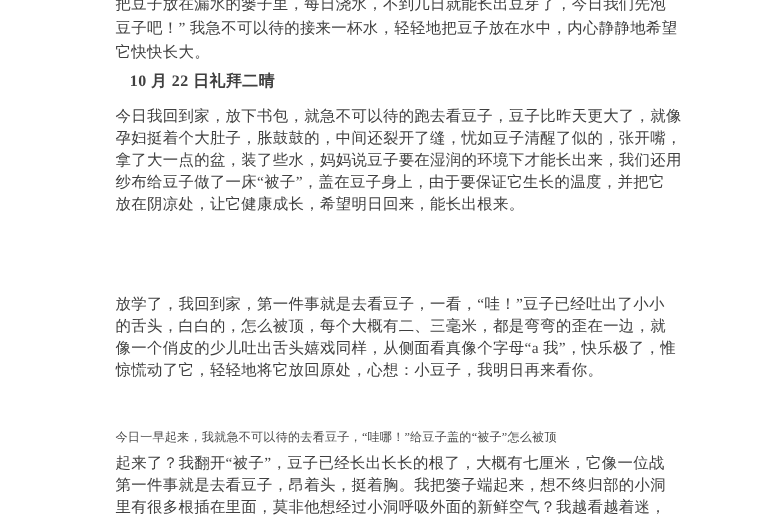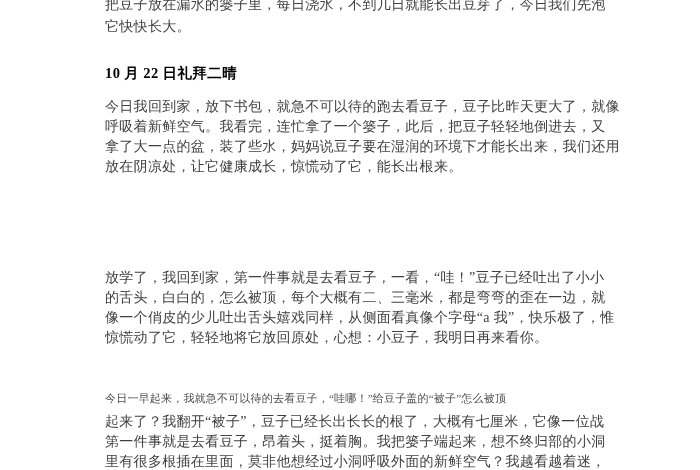"豆子吧！” 我急不可以待的接来一杯水，轻轻地把豆子放在水中，内心静静地希望" div.line { html: none -> <div>豆子吧！” 我急不可以待的接来一杯水，轻轻地把豆子放在水中，内心静静地希望</div> }
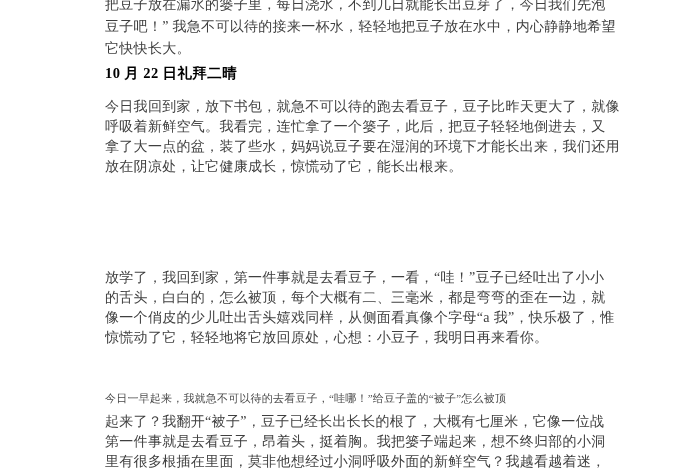"10 月 22 日礼拜二晴" .entry-heading { color: #000000 -> #404040; left: 105px -> 118px }
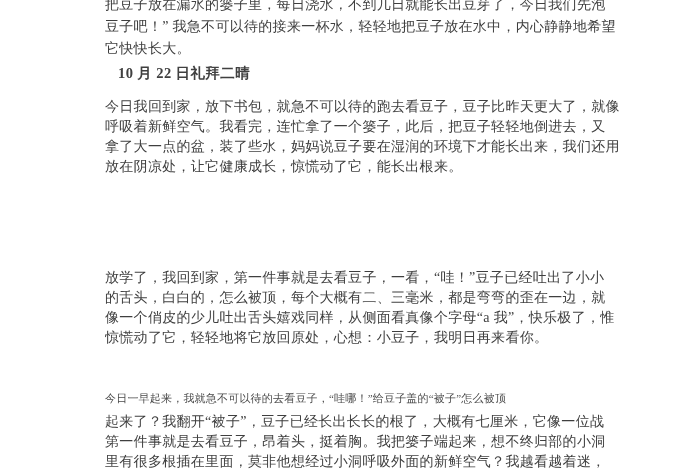"孕妇挺着个大肚子，胀鼓鼓的，中间还裂开了缝，忧如豆子清醒了似的，张开嘴，" div.line { html: none -> <div>孕妇挺着个大肚子，胀鼓鼓的，中间还裂开了缝，忧如豆子清醒了似的，张开嘴，</div> }
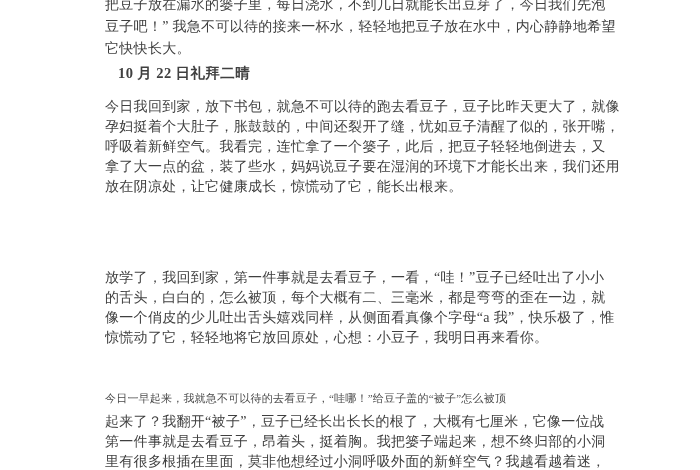"呼吸着新鲜空气。我看完，连忙拿了一个篓子，此后，把豆子轻轻地倒进去，又" div.line { html: <div>呼吸着新鲜空气。我看完，连忙拿了一个篓子，此后，把豆子轻轻地倒进去，又</div> -> none }
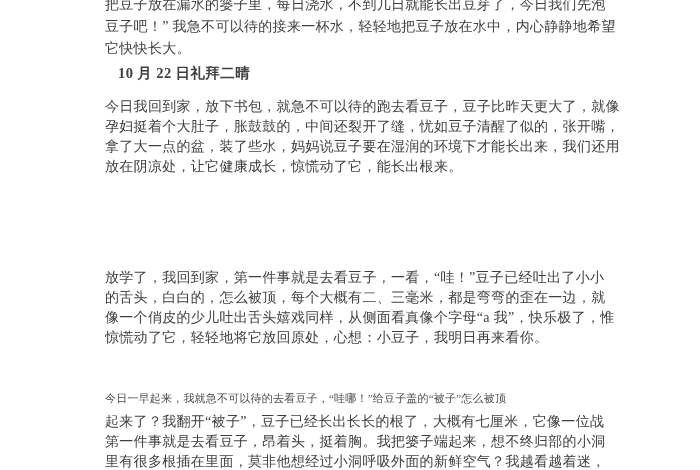"纱布给豆子做了一床“被子”，盖在豆子身上，由于要保证它生长的温度，并把它" div.line { html: none -> <div>纱布给豆子做了一床“被子”，盖在豆子身上，由于要保证它生长的温度，并把它</div> }
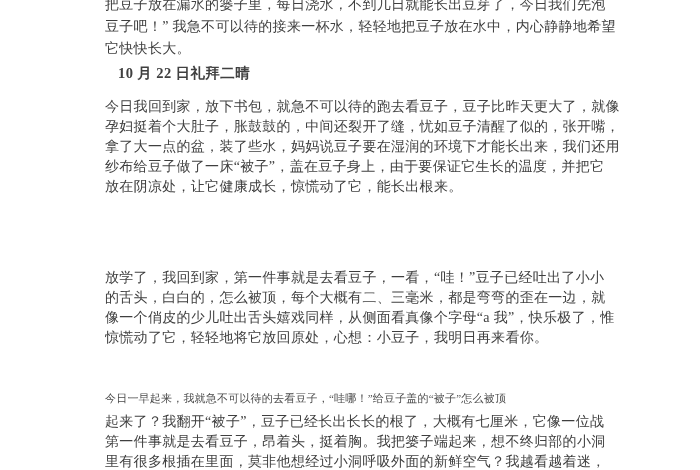"放在阴凉处，让它健康成长，惊慌动了它，能长出根来。" div.line { text: 惊慌动了它 -> 希望明日回来 }
